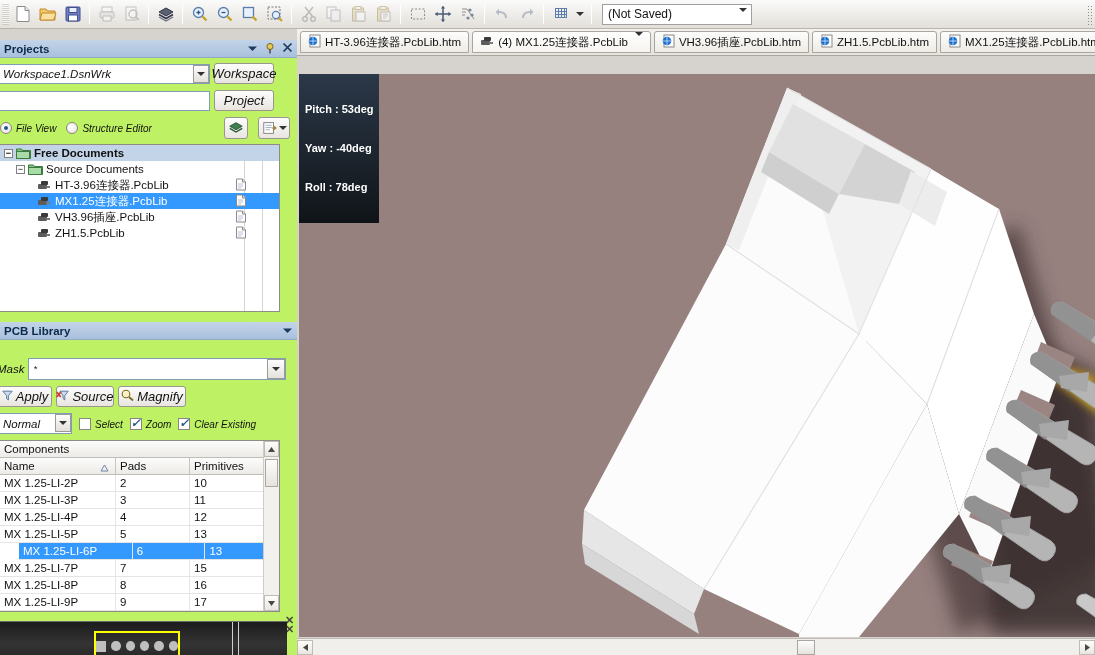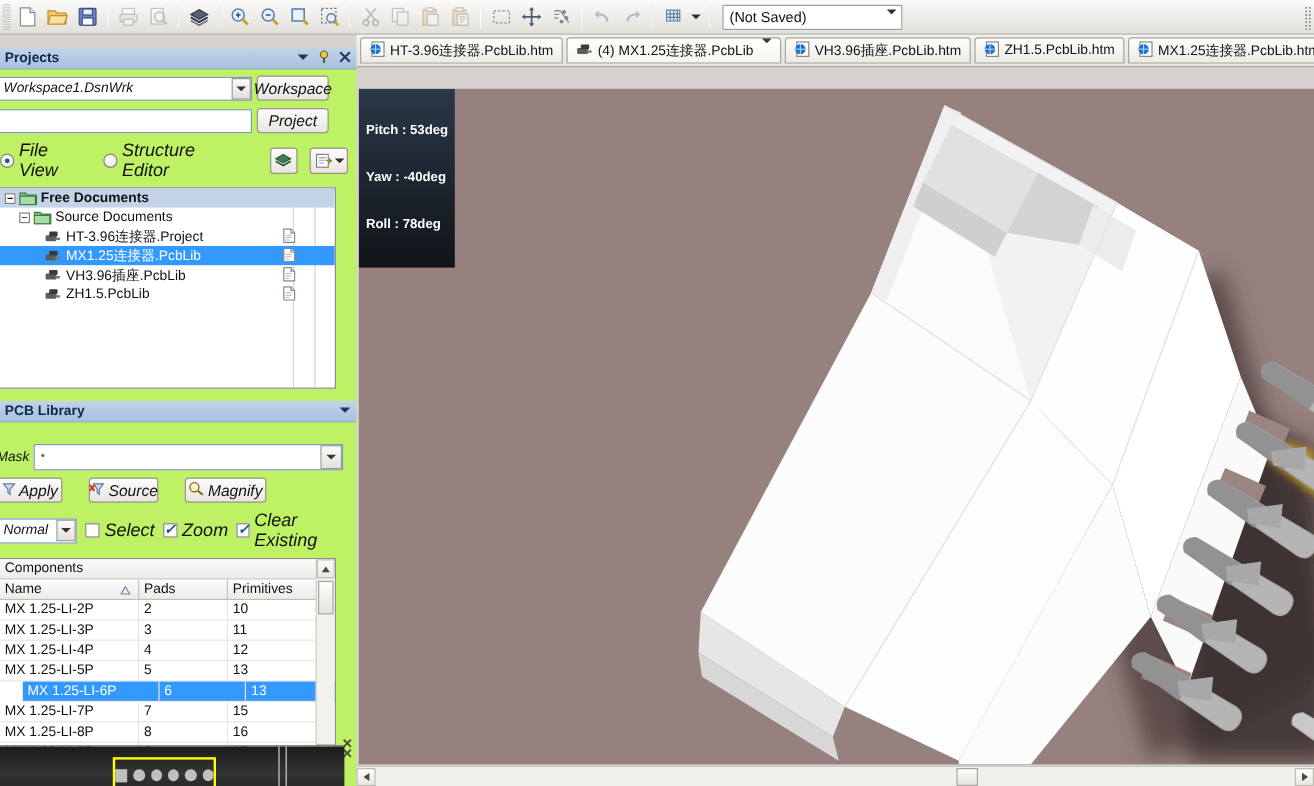"File View" .radio-lbl { align-items: center -> flex-end; font-size: 15px -> 10px }
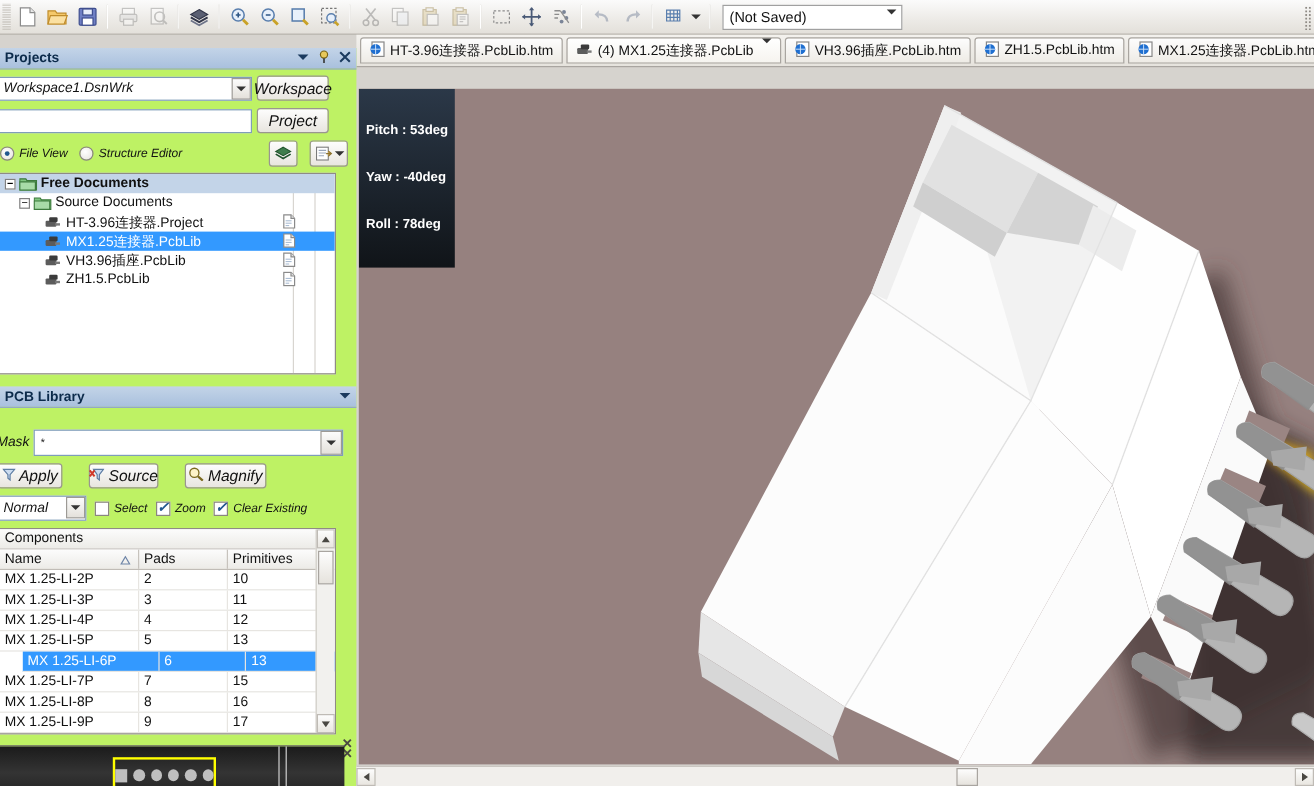"HT-3.96连接器.Project" span { text: .Project -> .PcbLib }
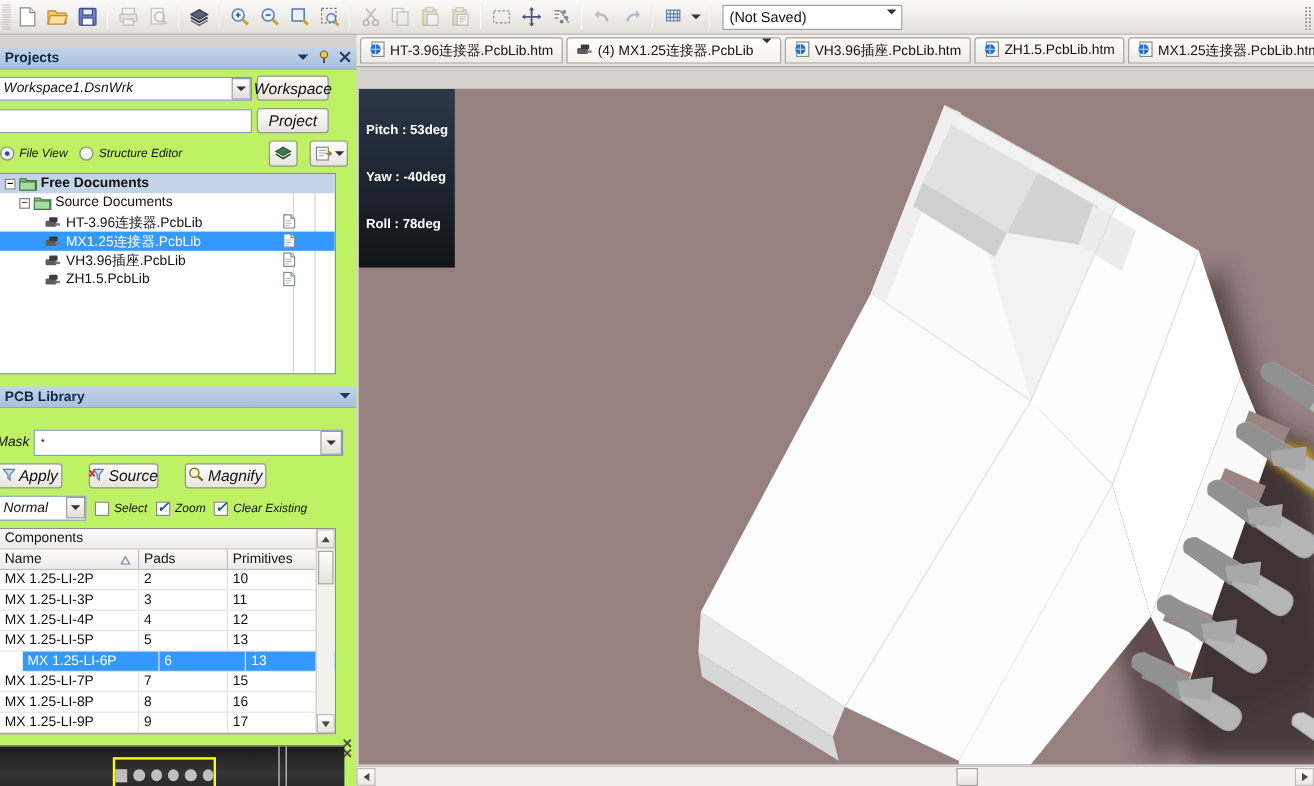"Apply" div.row { gap: 22px -> 4px }
